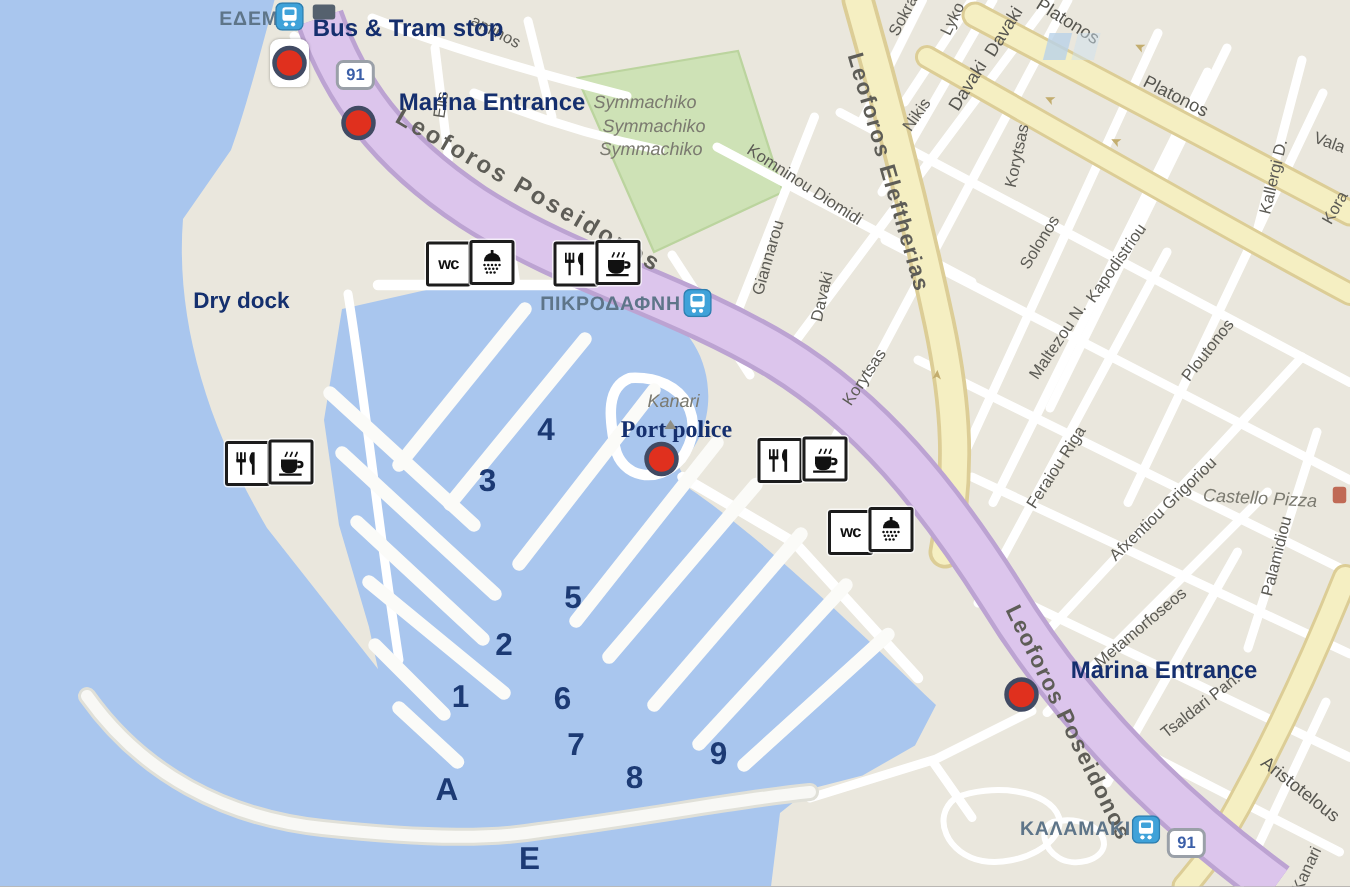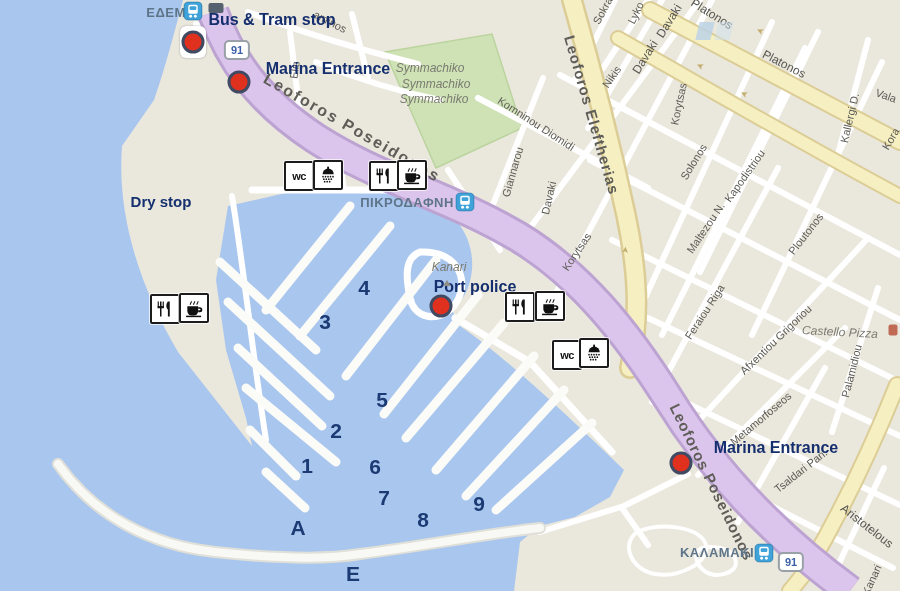"Dry stop" div.lbl { text: stop -> dock }
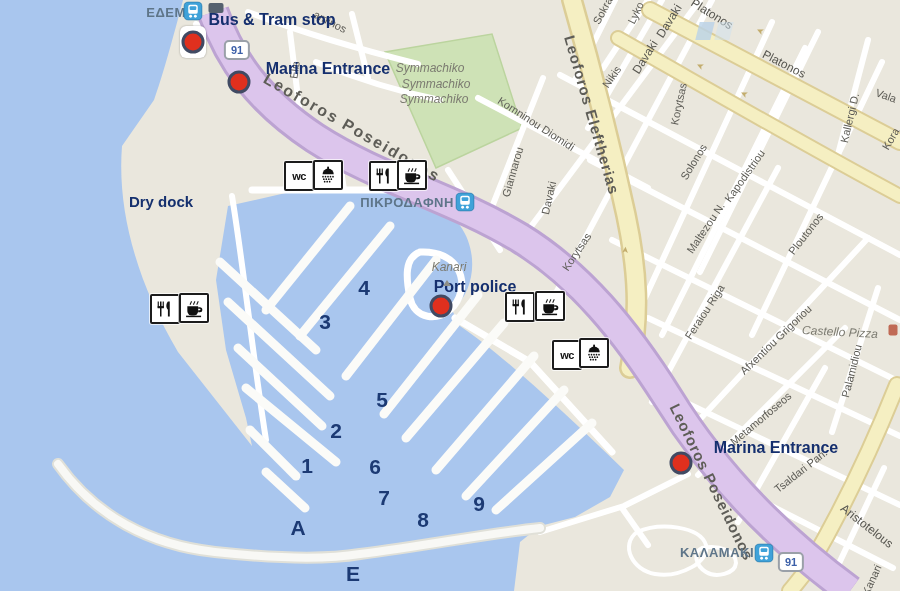"Port police" div.lbl { font-family: none -> Liberation Serif, serif; left: 475px -> 451px }
